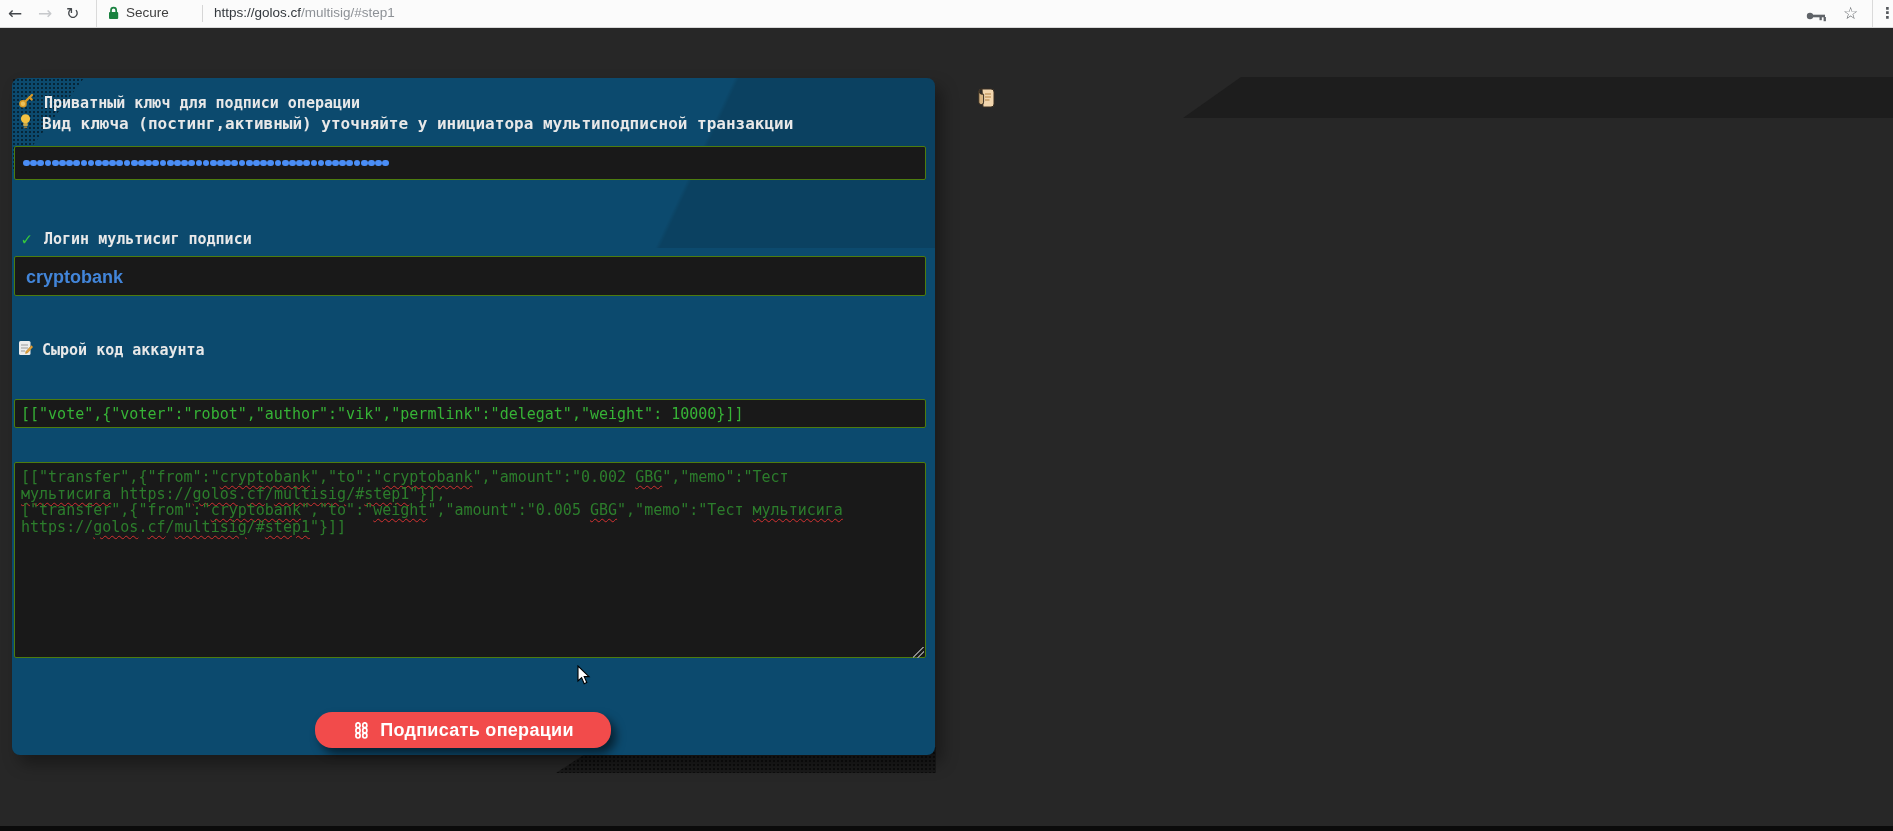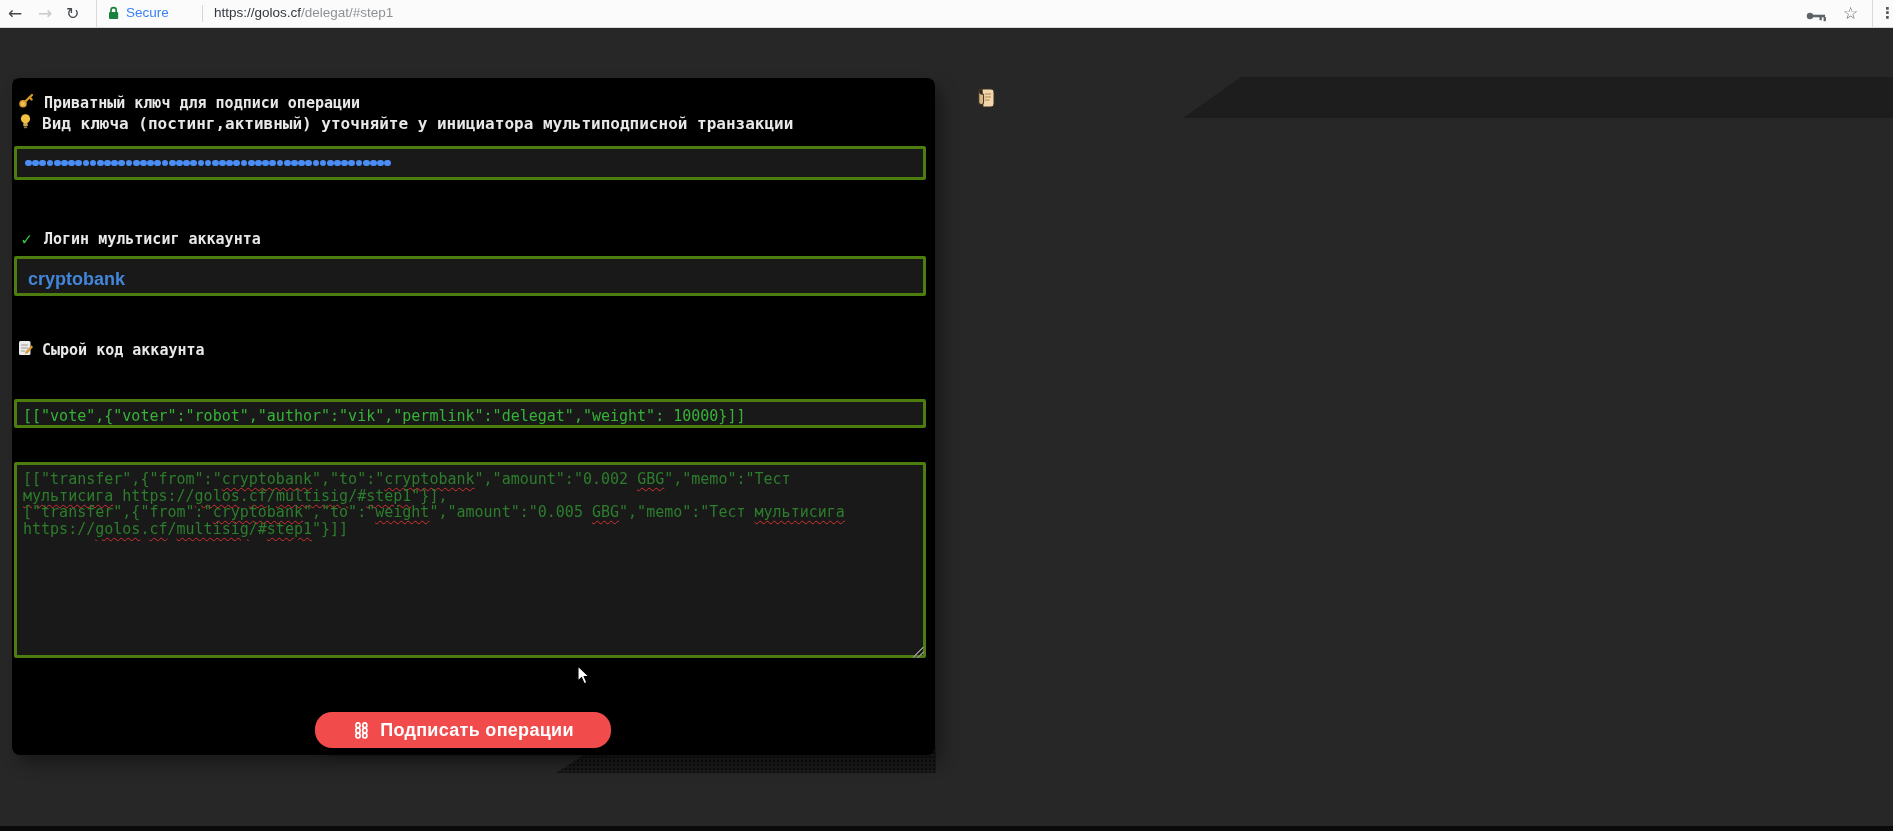"Secure" .secure { color: #3b82f6 -> #404040 }
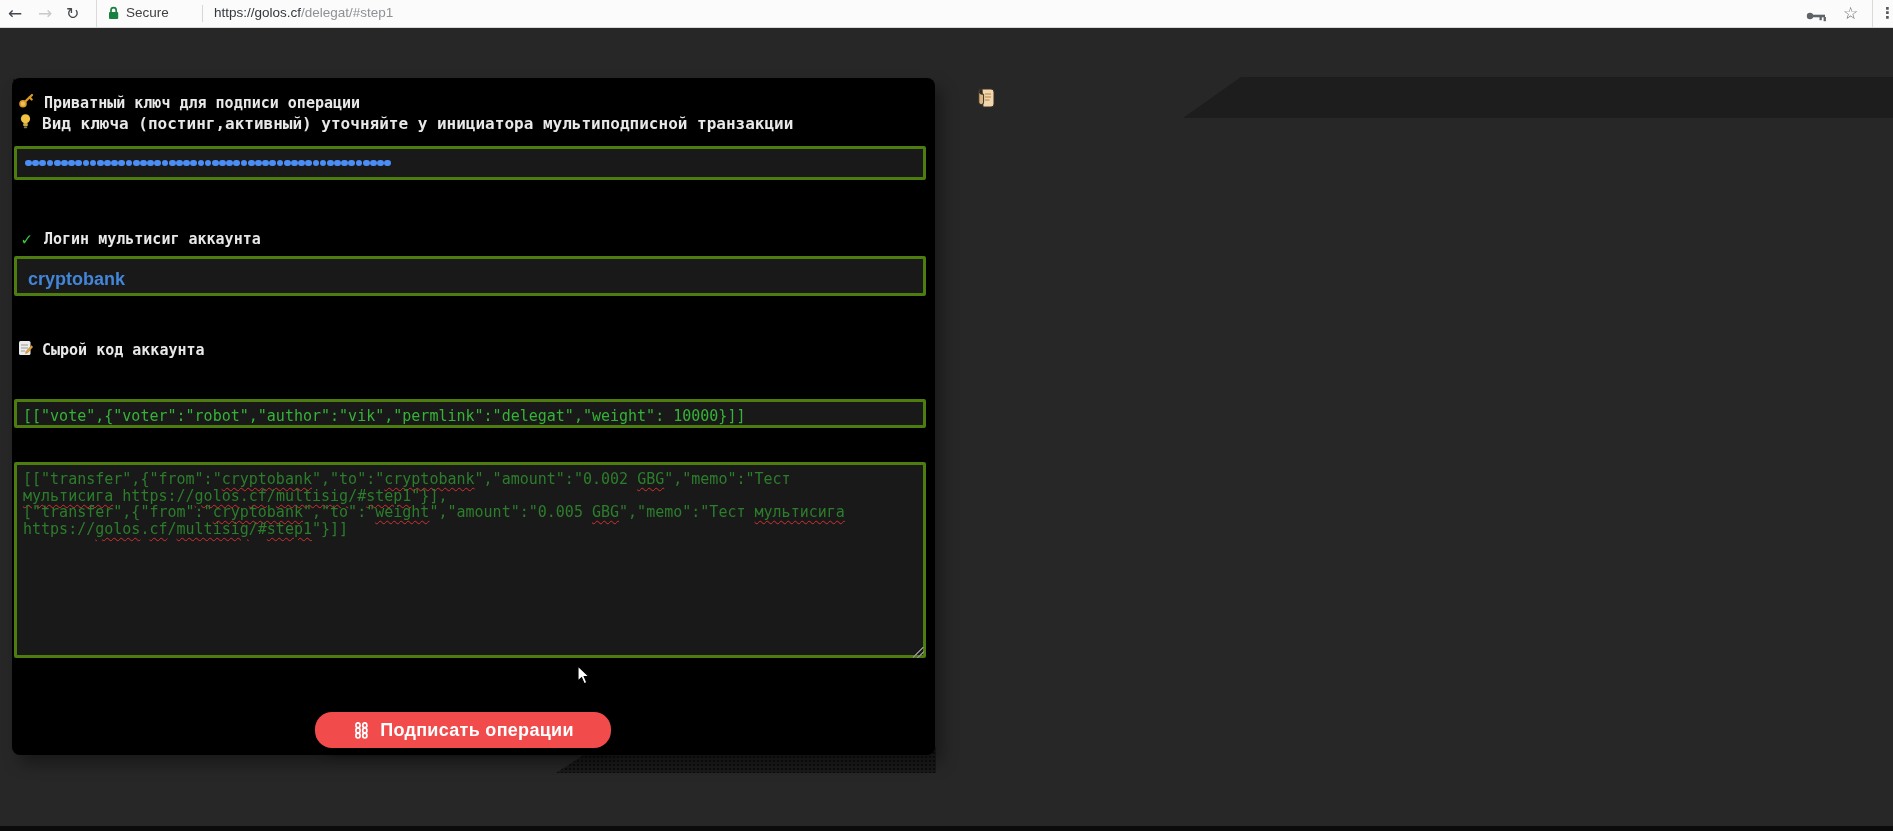"/delegat/#step1" span.url-path { text: /delegat/ -> /multisig/ }
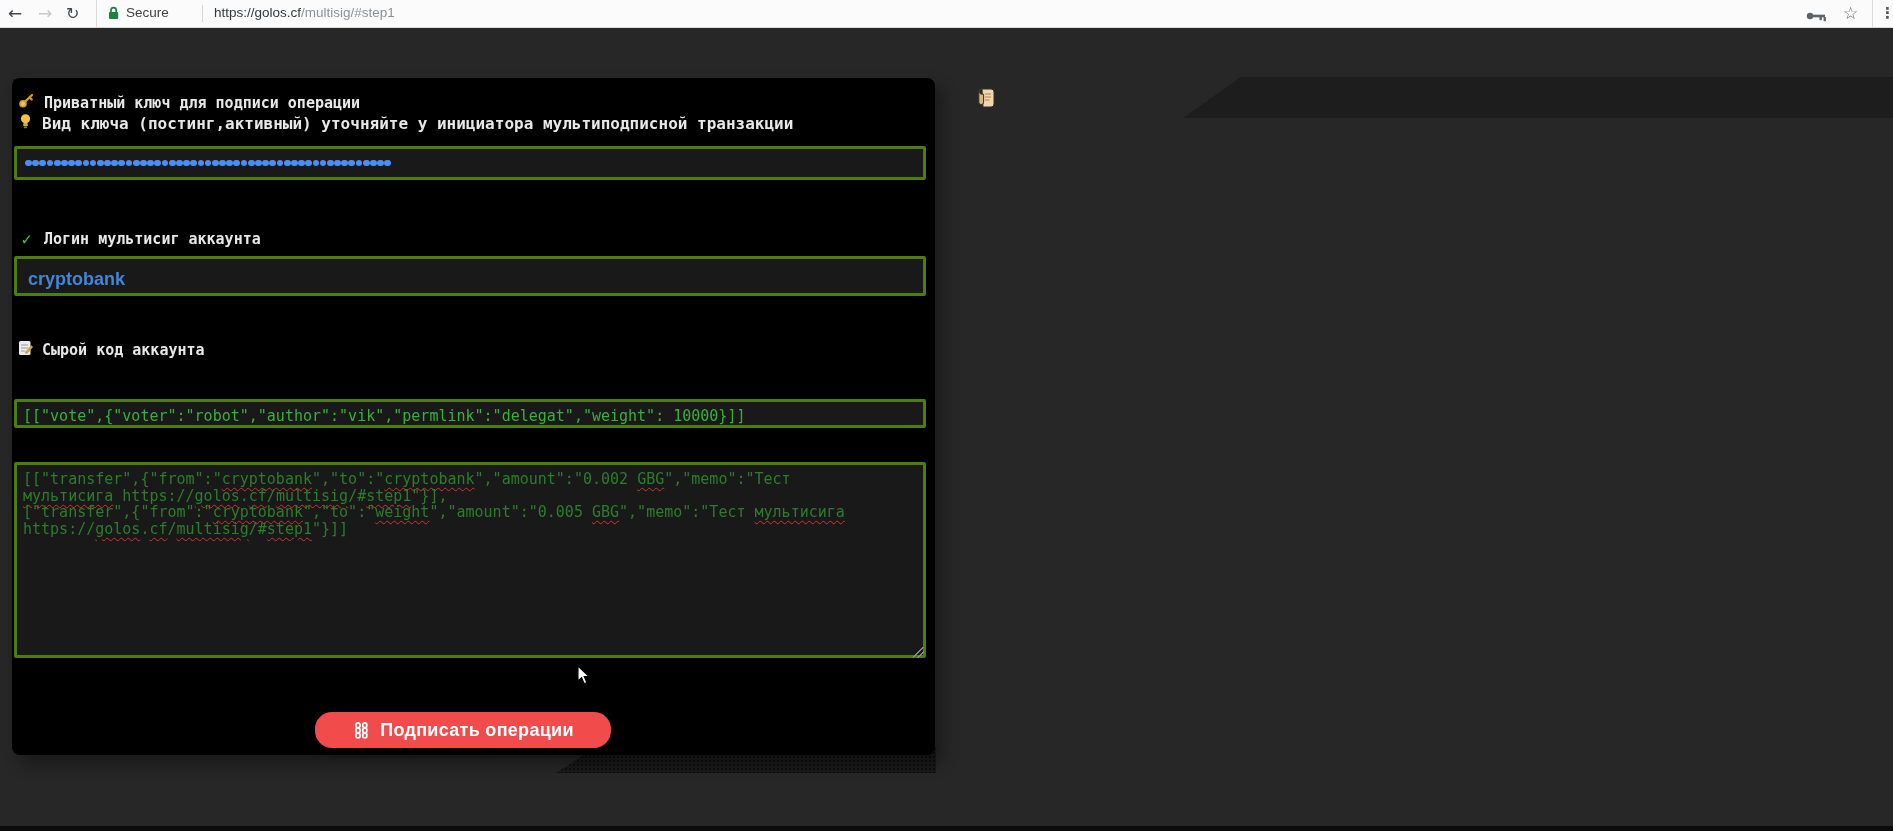"Приватный ключ для подписи операции" .panel { background: #000000 -> #0c4a6e }
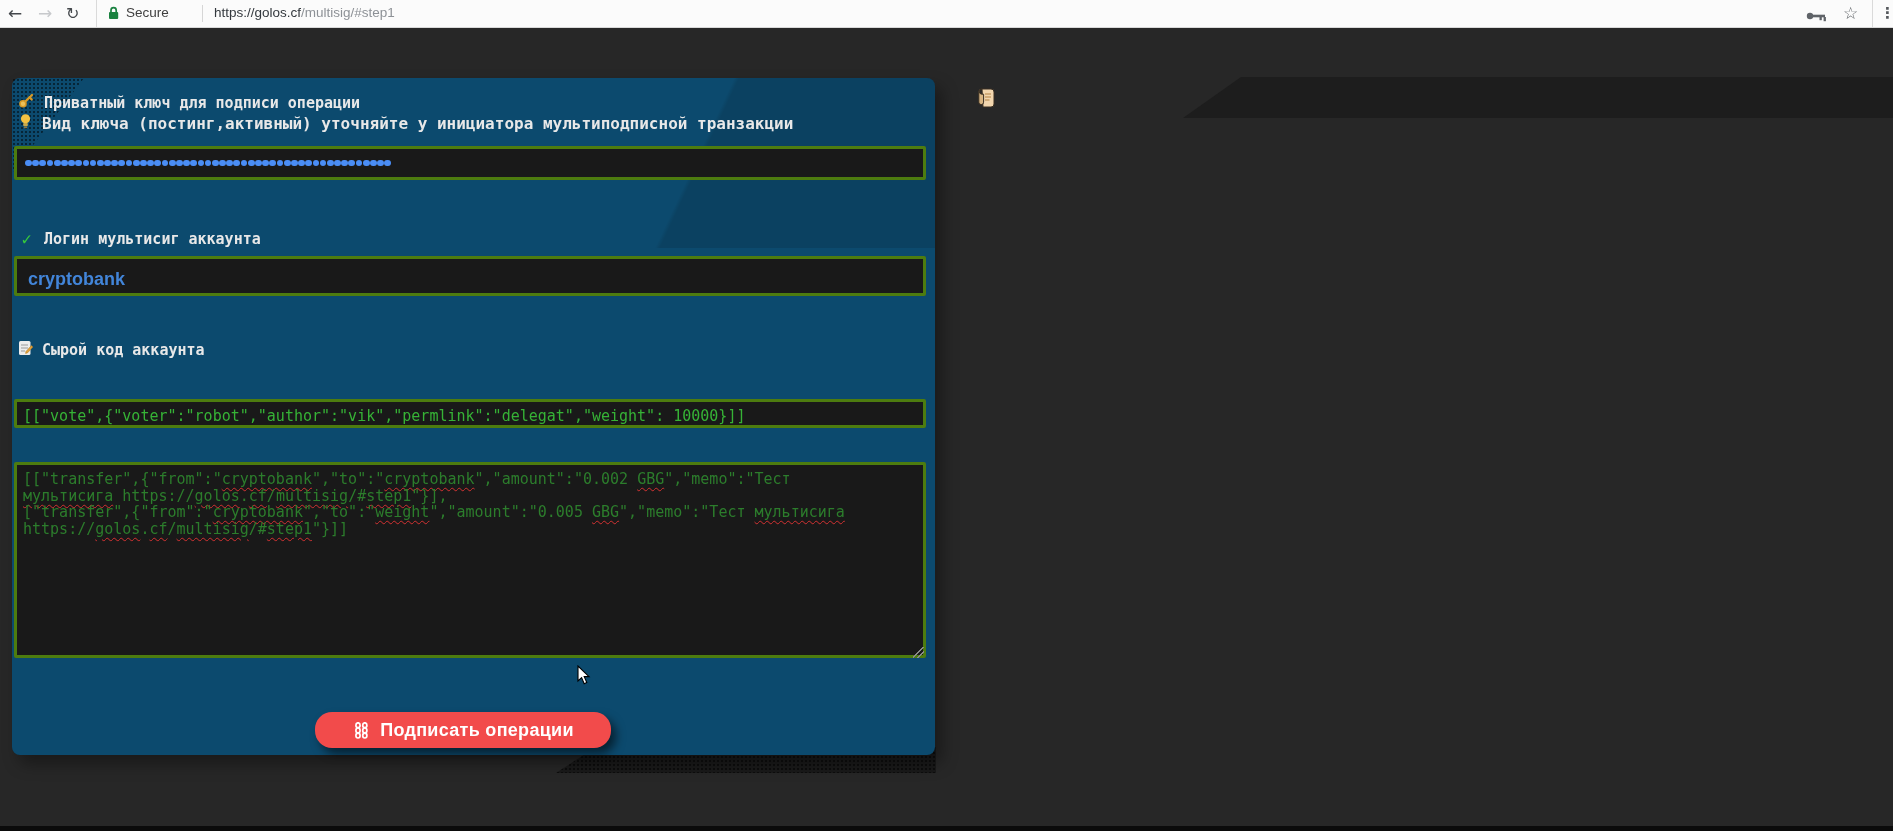"Логин мультисиг аккаунта" span { text: аккаунта -> подписи }
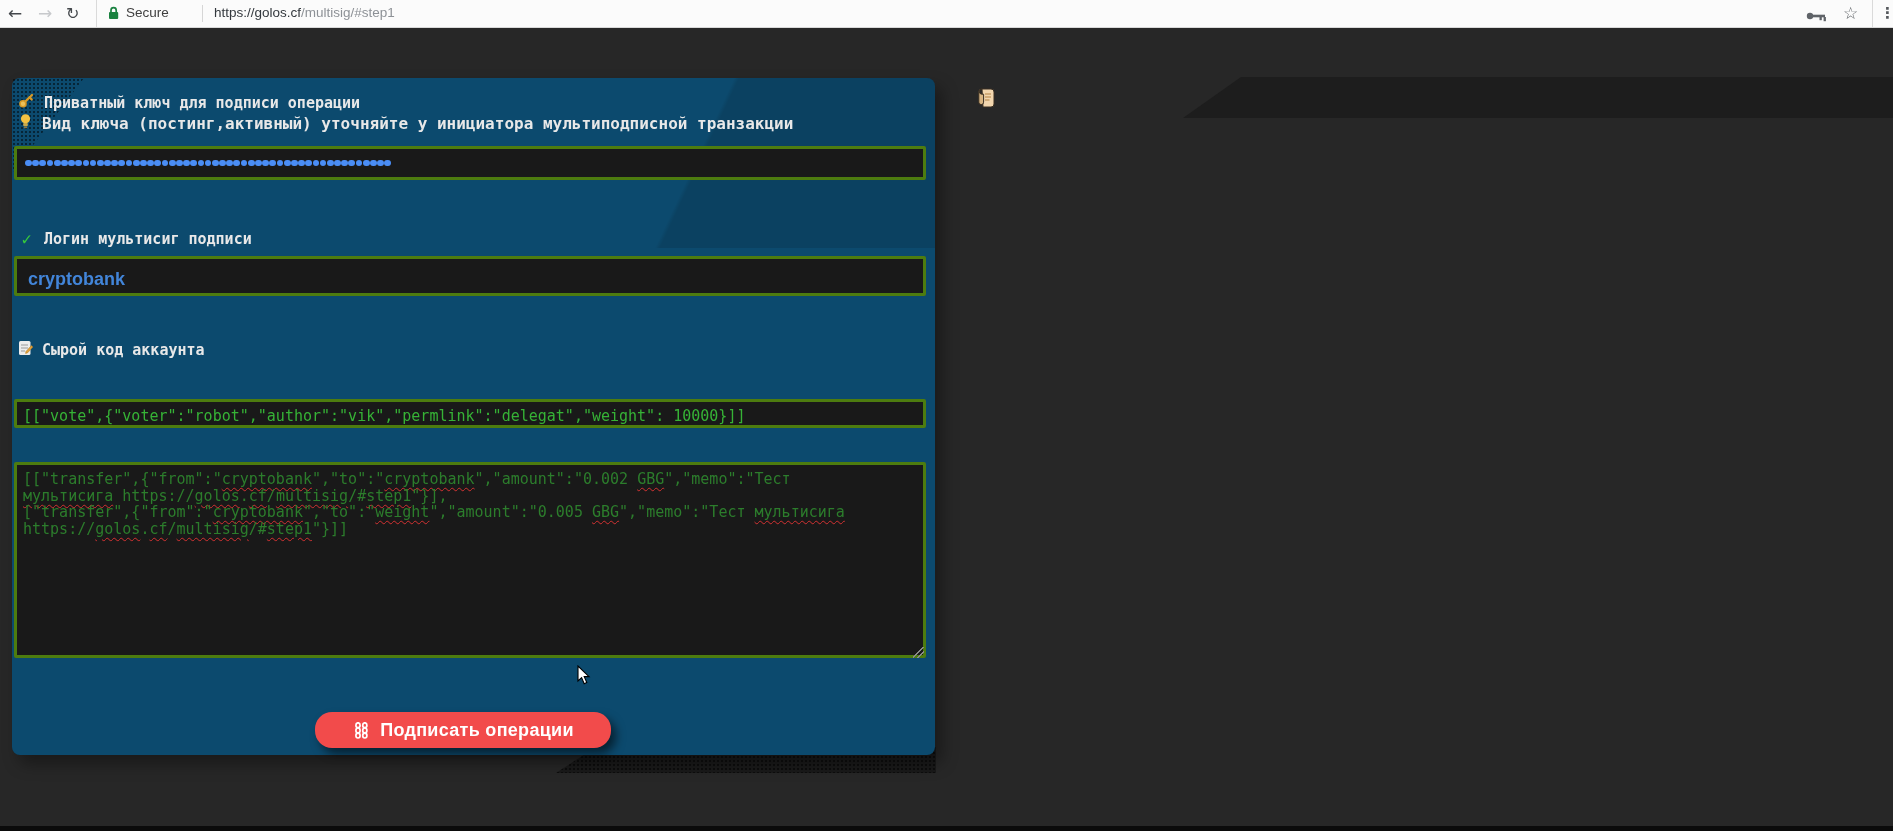"cryptobank" .field { border: 3px solid #4d7c0f -> 1px solid #4d7c0f }
